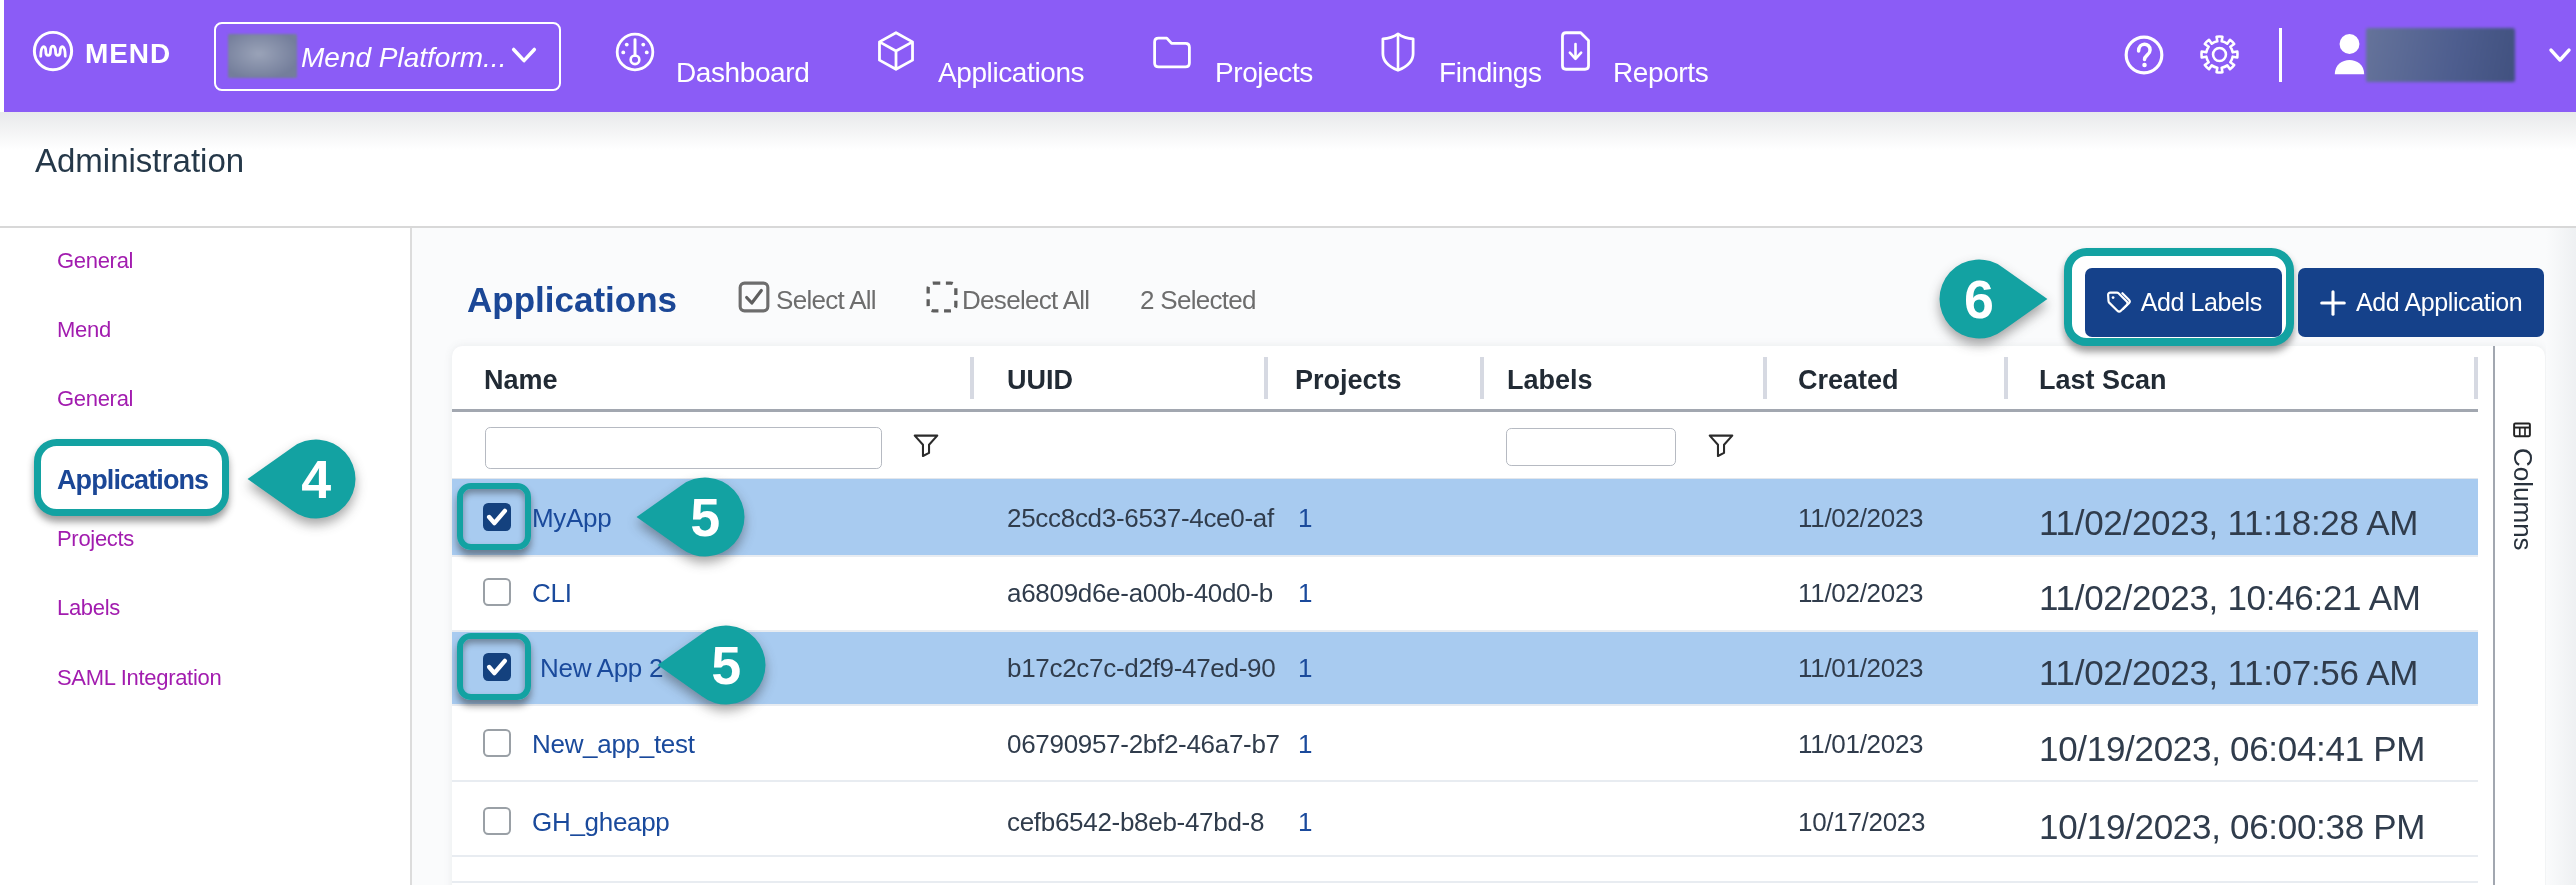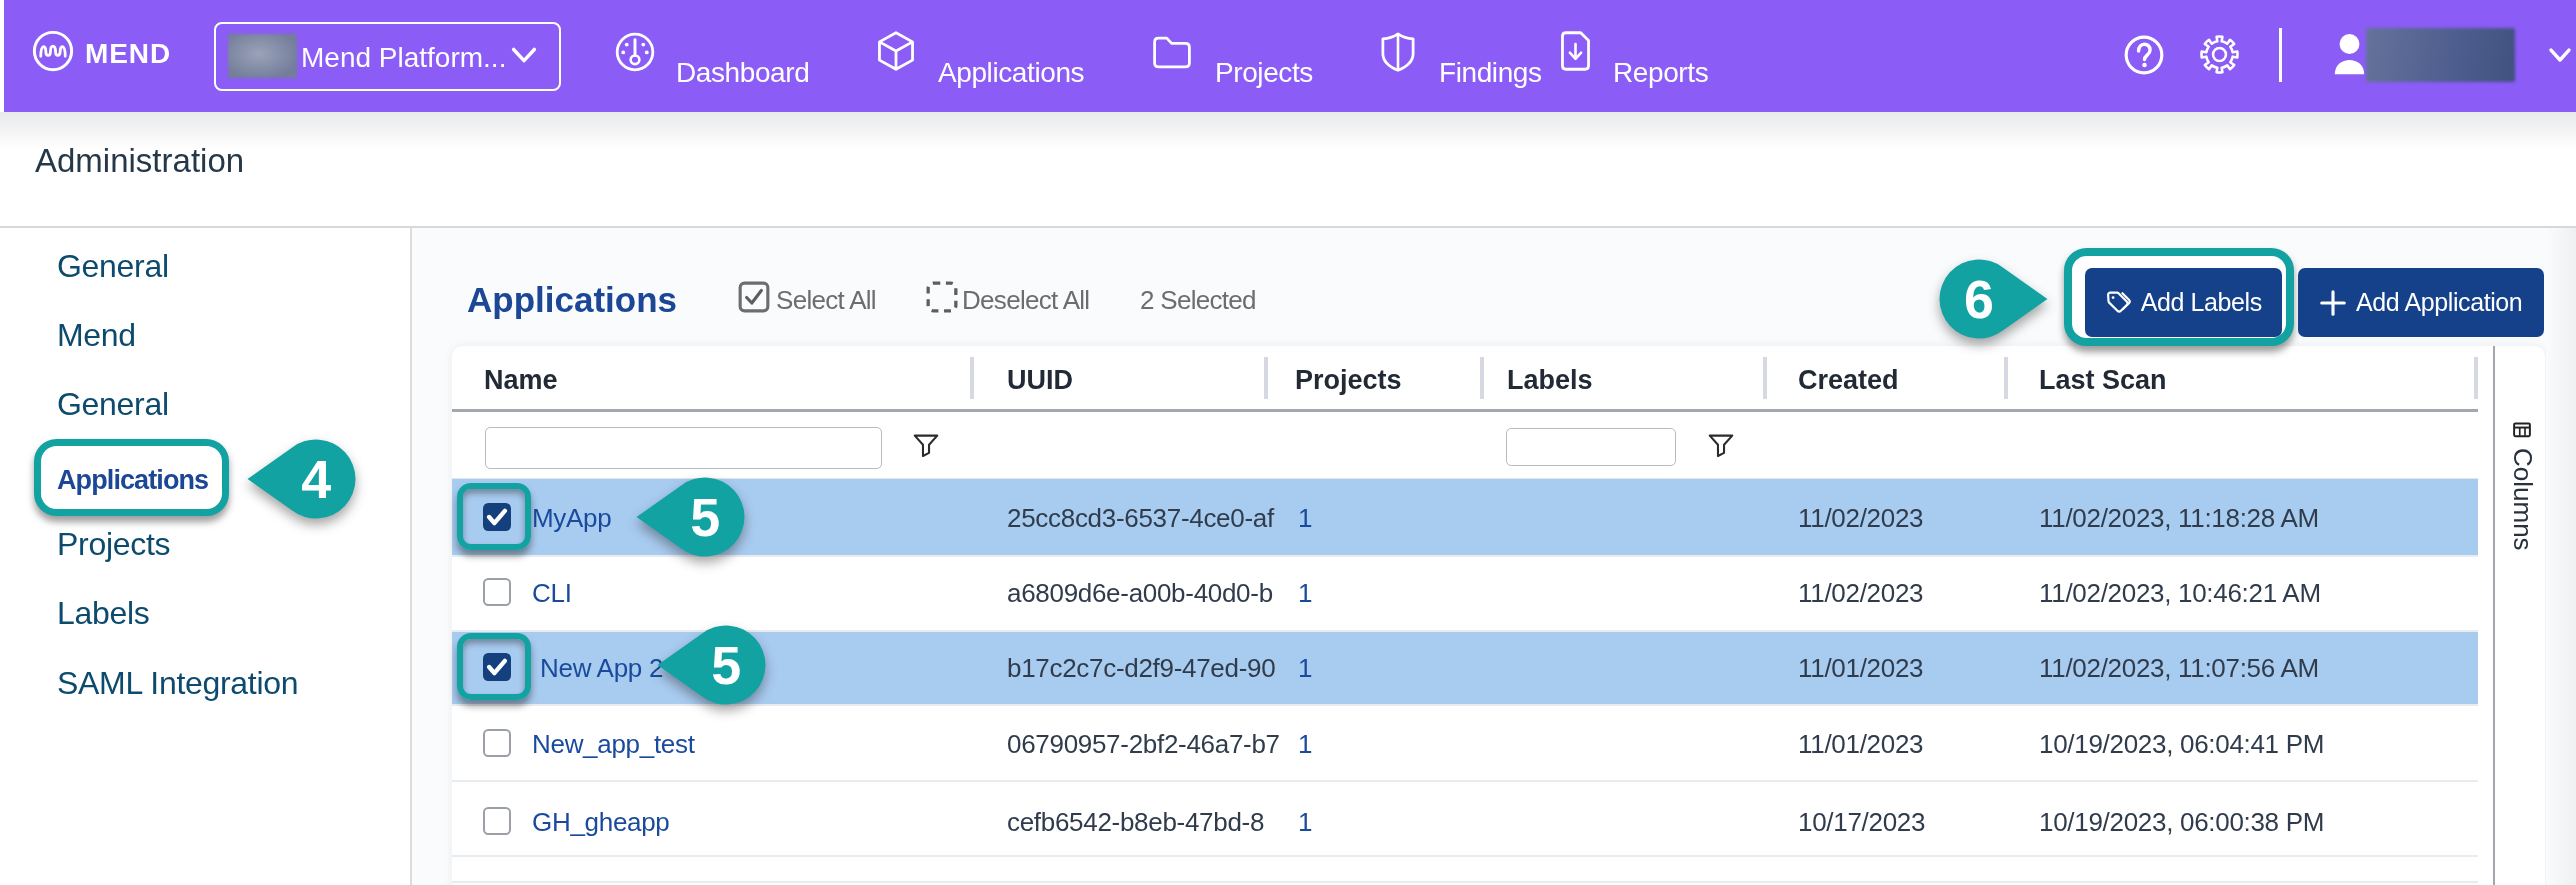"Mend Platform..." div.abs { font-style: none -> italic }
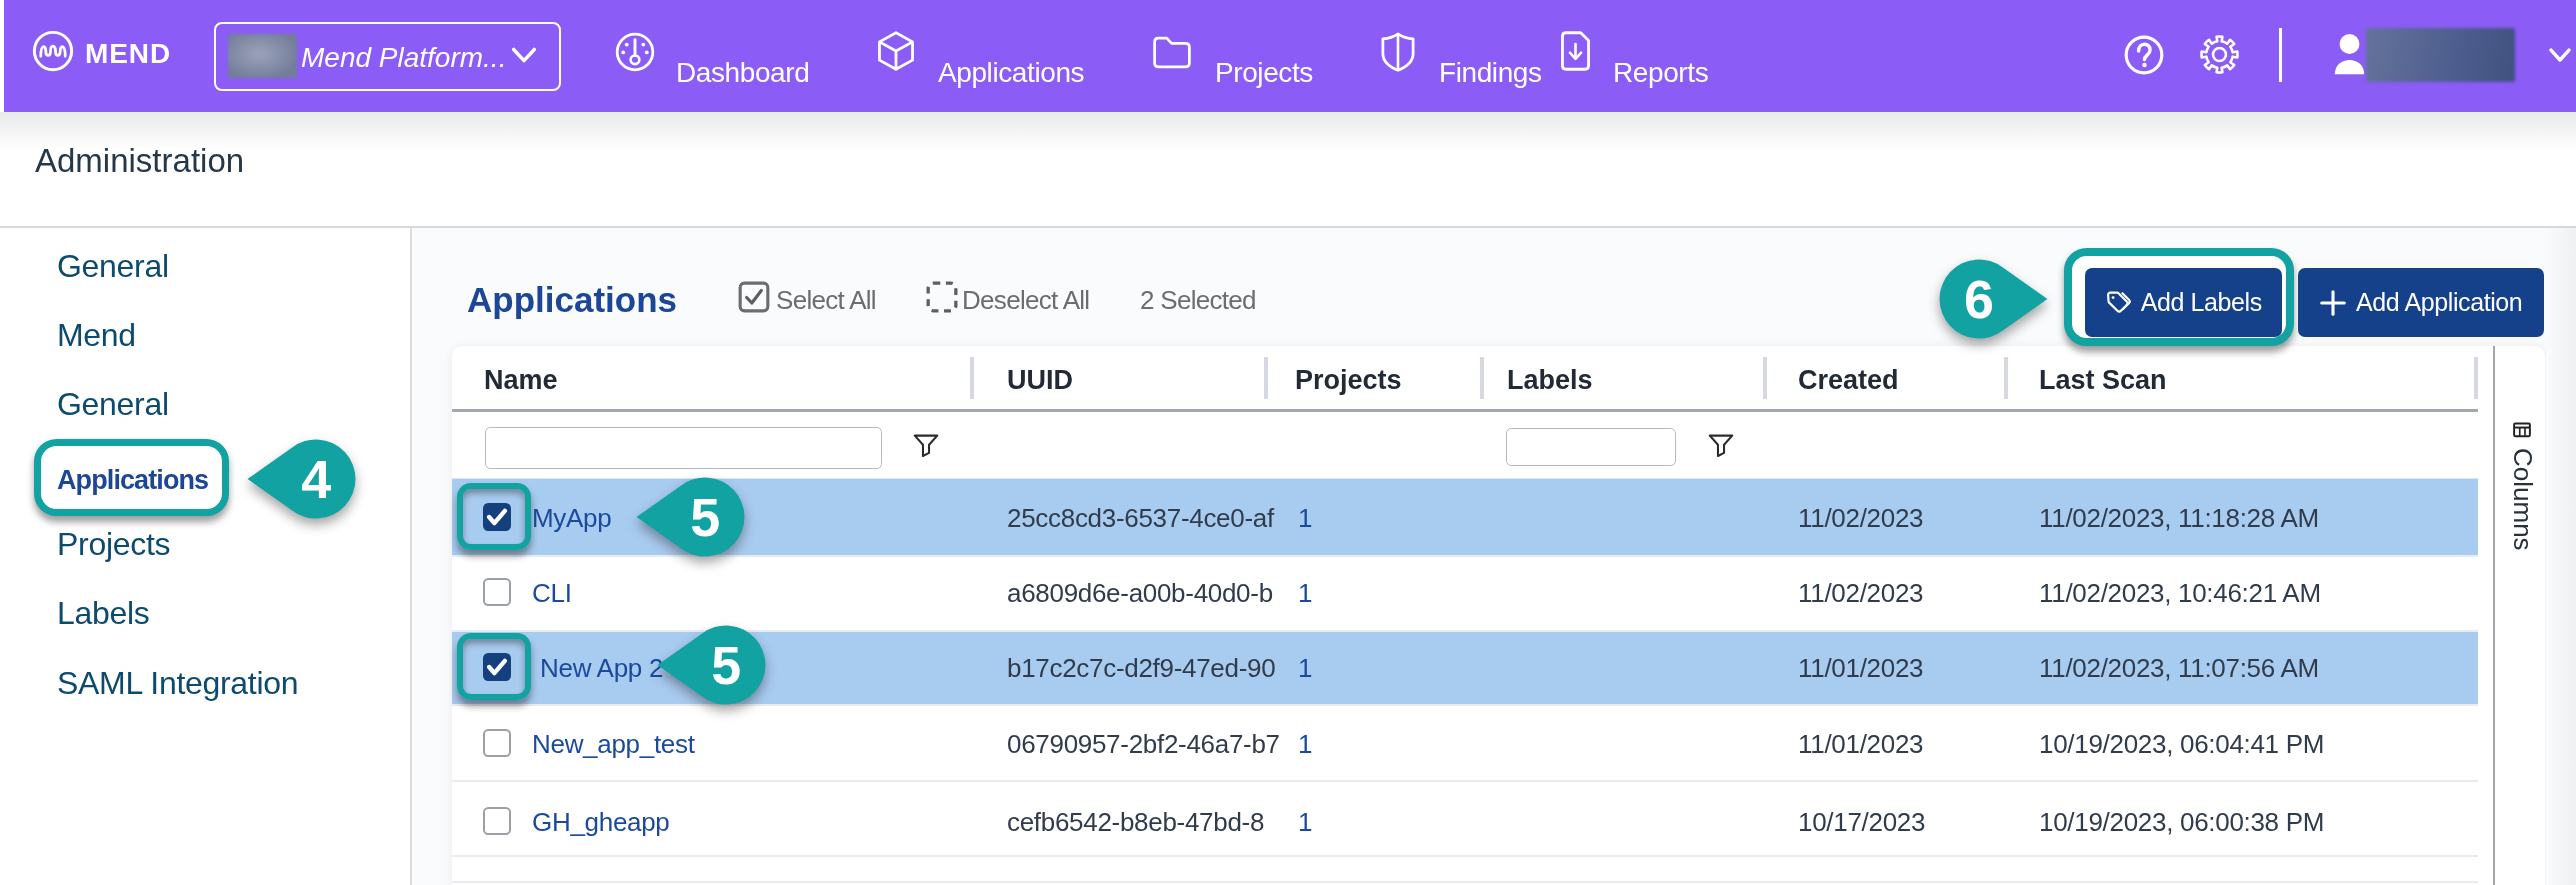"General" .side-item { color: #0c4a6e -> #a21caf; font-size: 32px -> 22px }
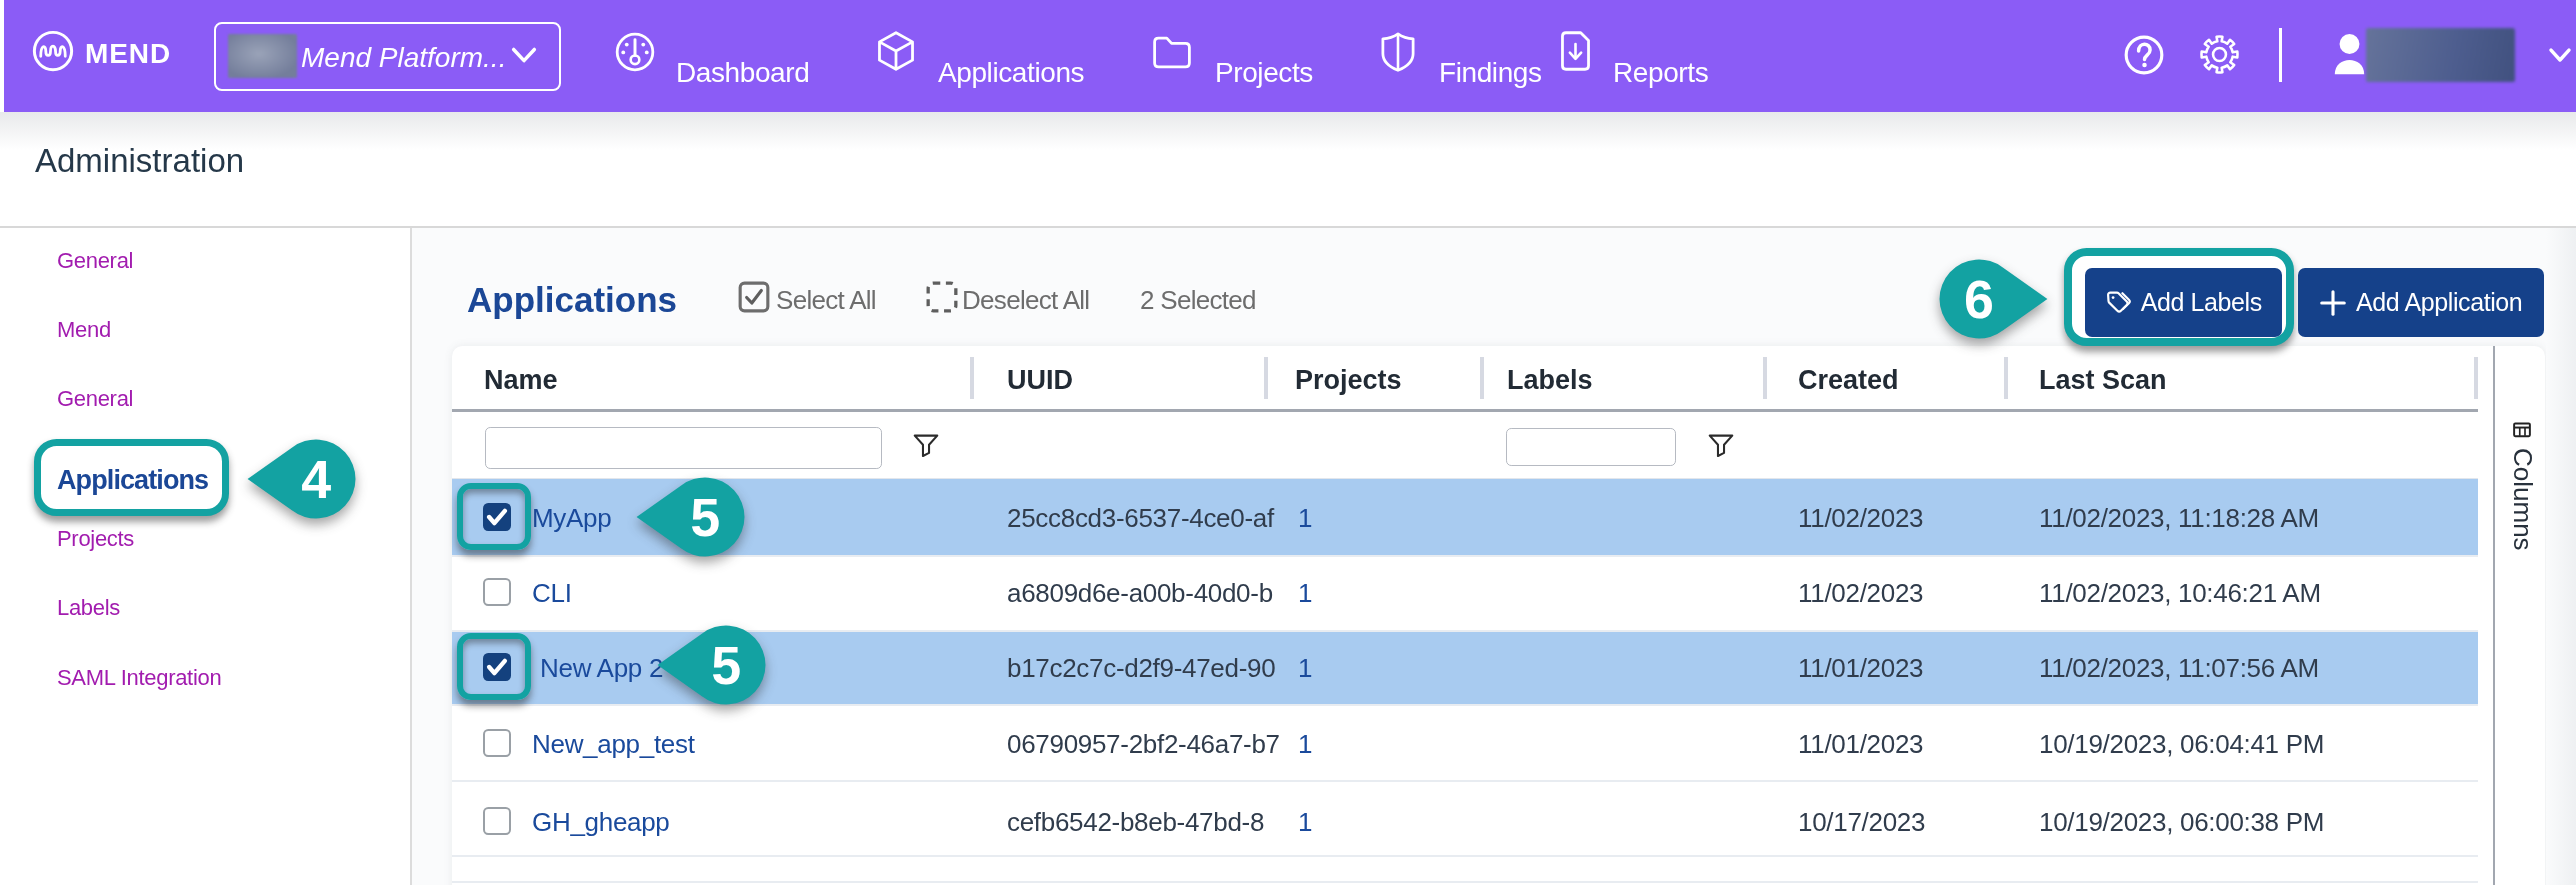"11/02/2023, 11:18:28 AM" .scan { font-size: 26px -> 35px }
